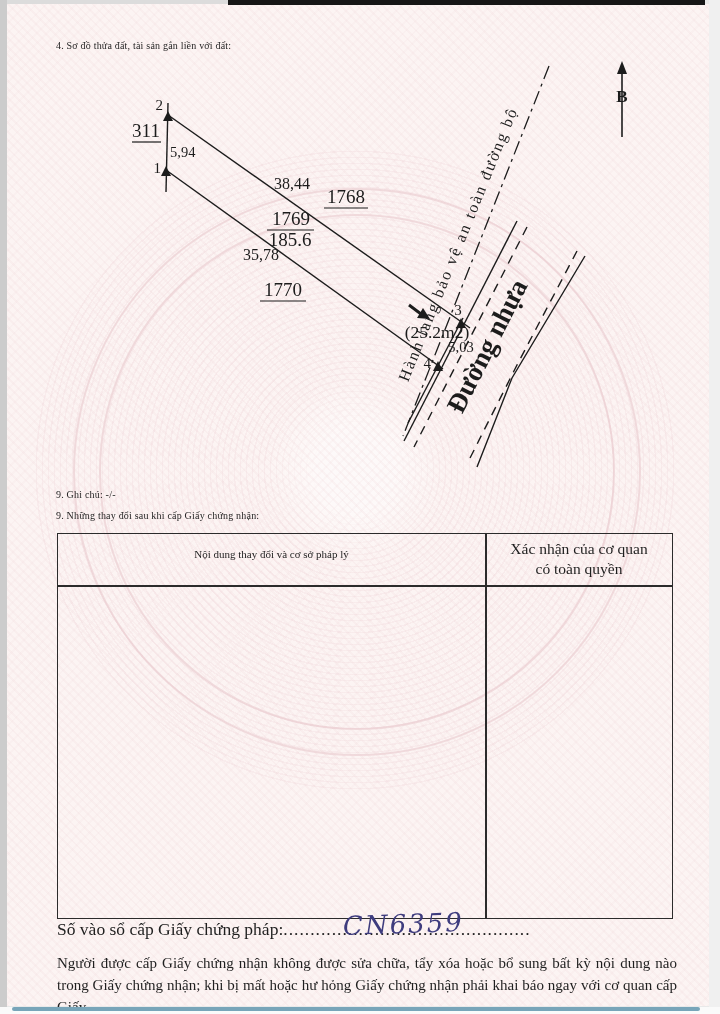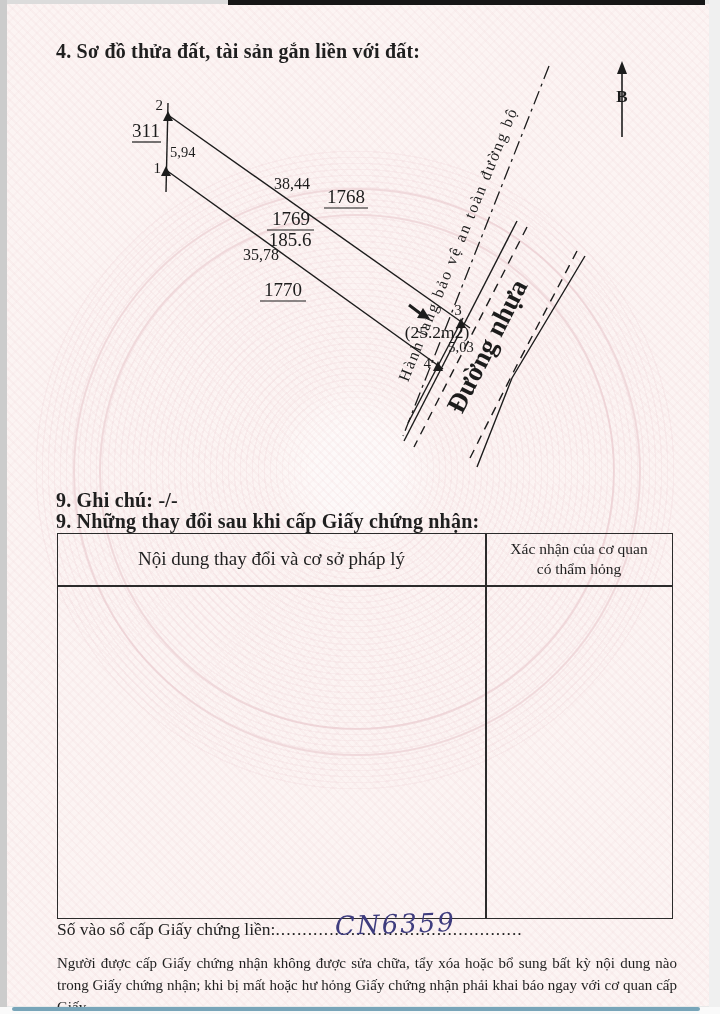"4. Sơ đồ thửa đất," .heading { font-size: 20px -> 10px; font-weight: bold -> normal }
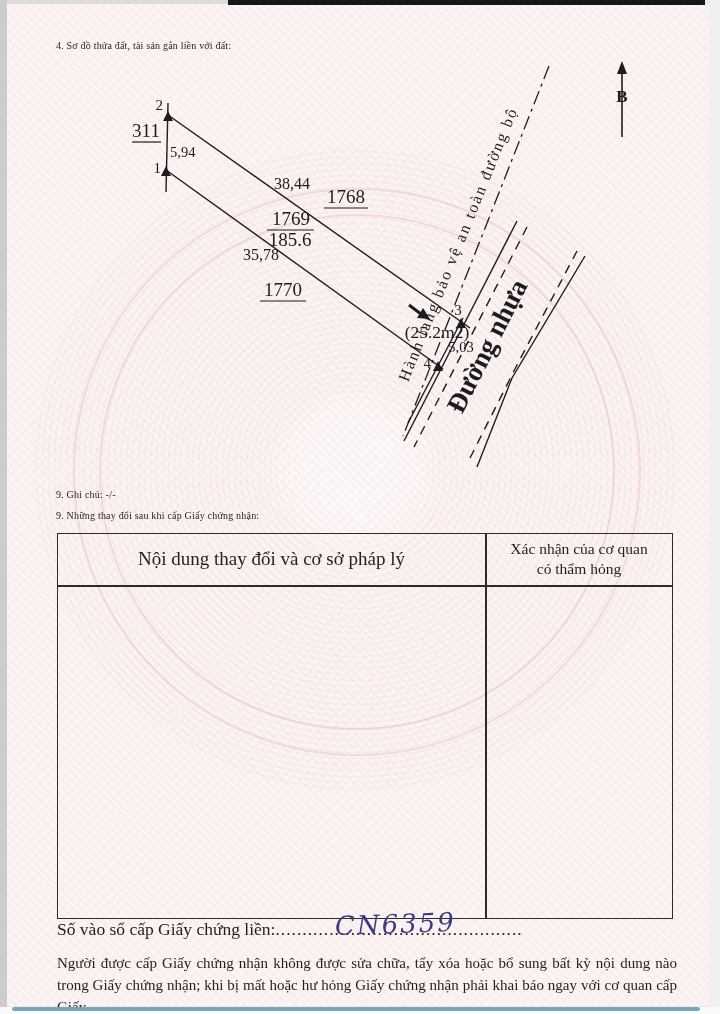"Nội dung thay đổi và" .tbl-h1 { font-size: 19px -> 11px }
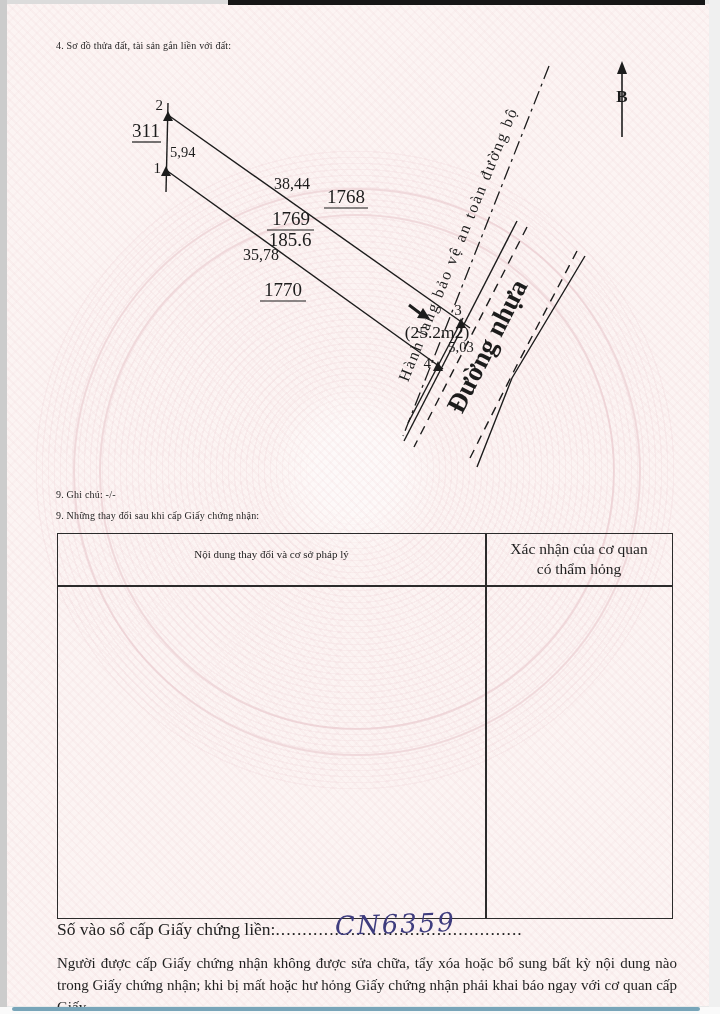"có thẩm hỏng" div { text: thẩm hỏng -> toàn quyền }
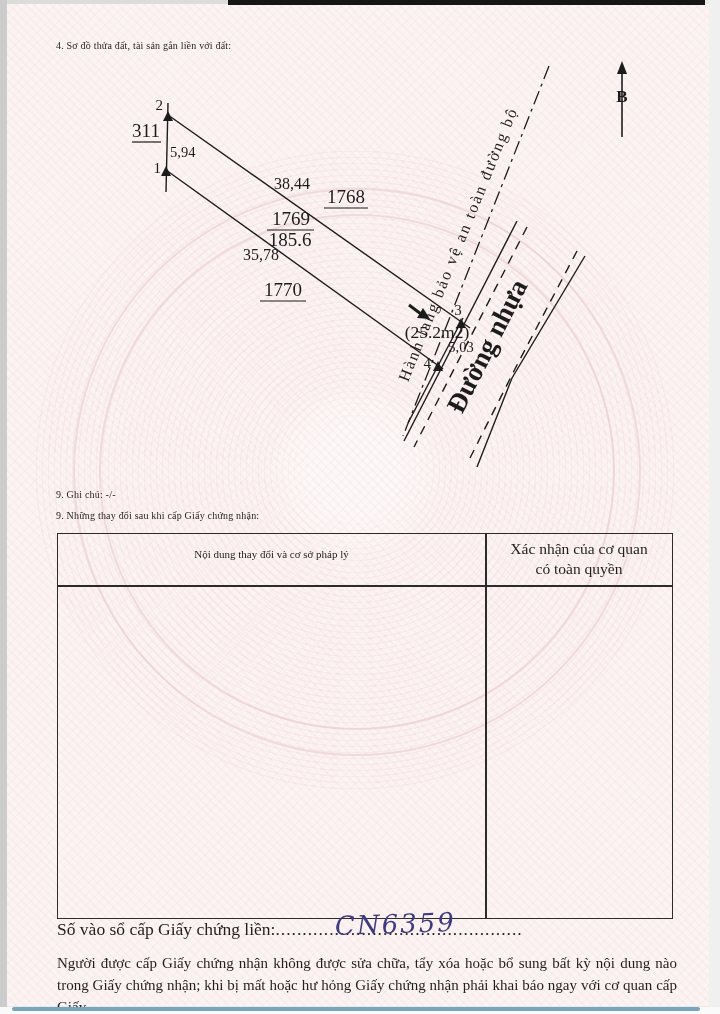"Số vào sổ cấp Giấy" span { text: liền -> pháp }
